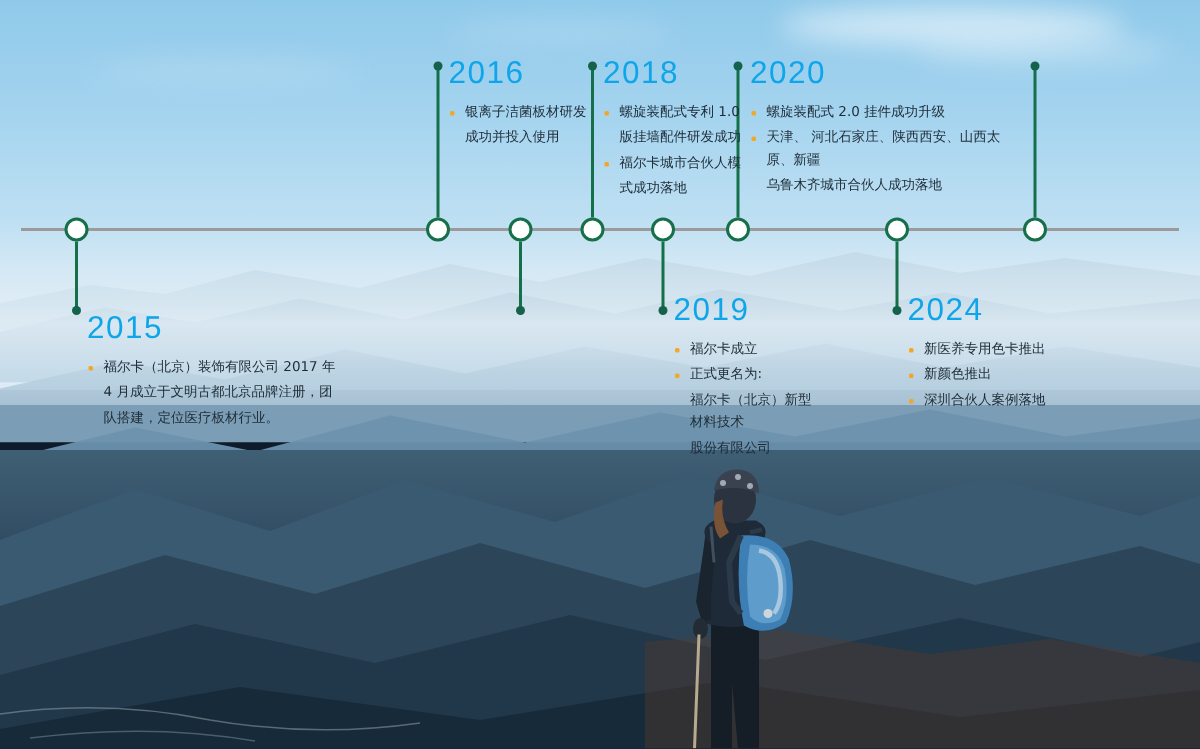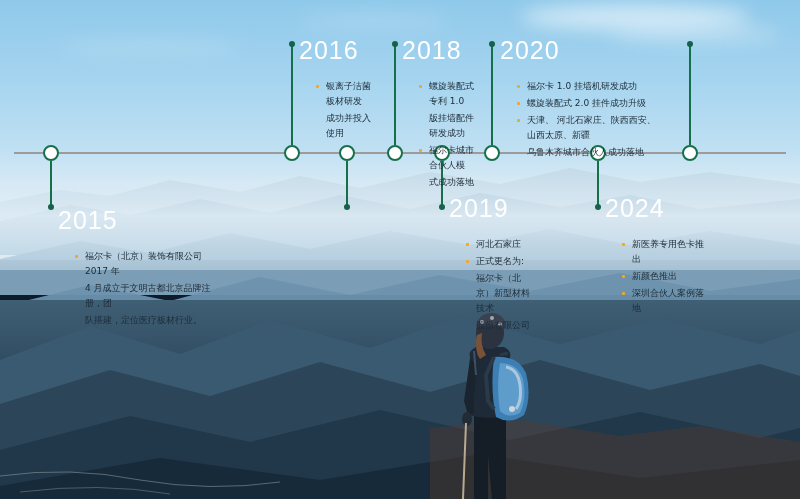"2016" .year { color: #ffffff -> #0ea5e9; font-size: 25px -> 21px }
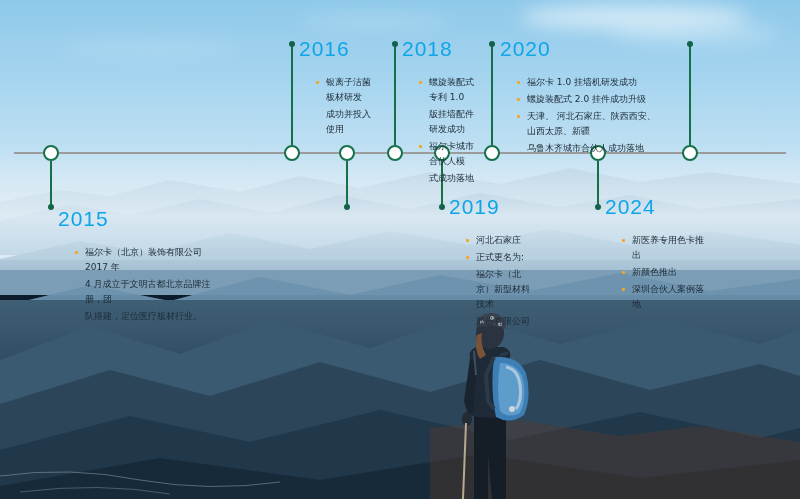"银离子洁菌板材研发" .bullets { margin: 16px -> 0 }
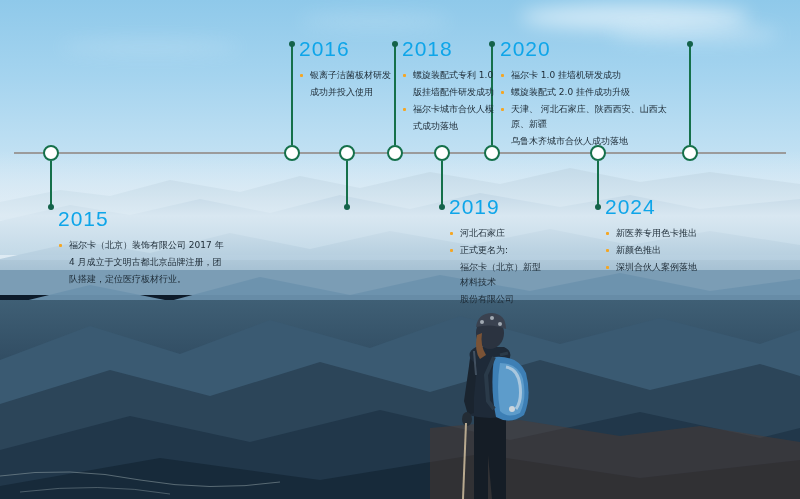"福尔卡 1.0 挂墙机研发成功" li { html: <li><span></span><span>福尔卡 1.0 挂墙机研发成功</span></li> -> none }
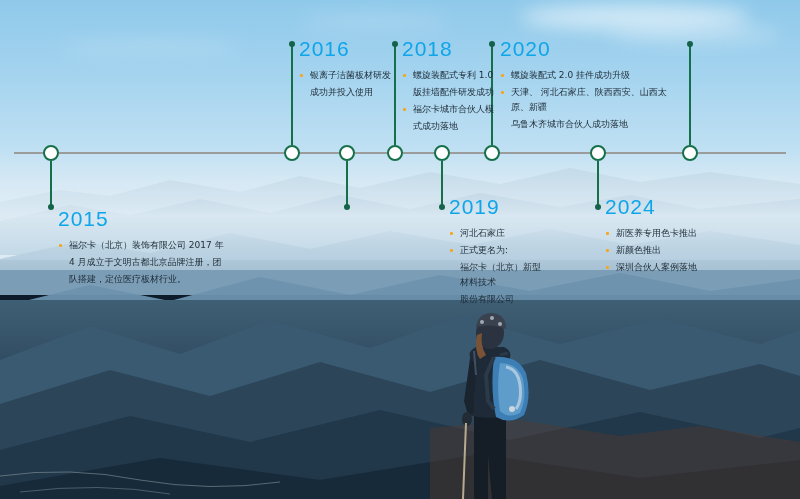"河北石家庄" span { text: 河北石家庄 -> 福尔卡成立 }
